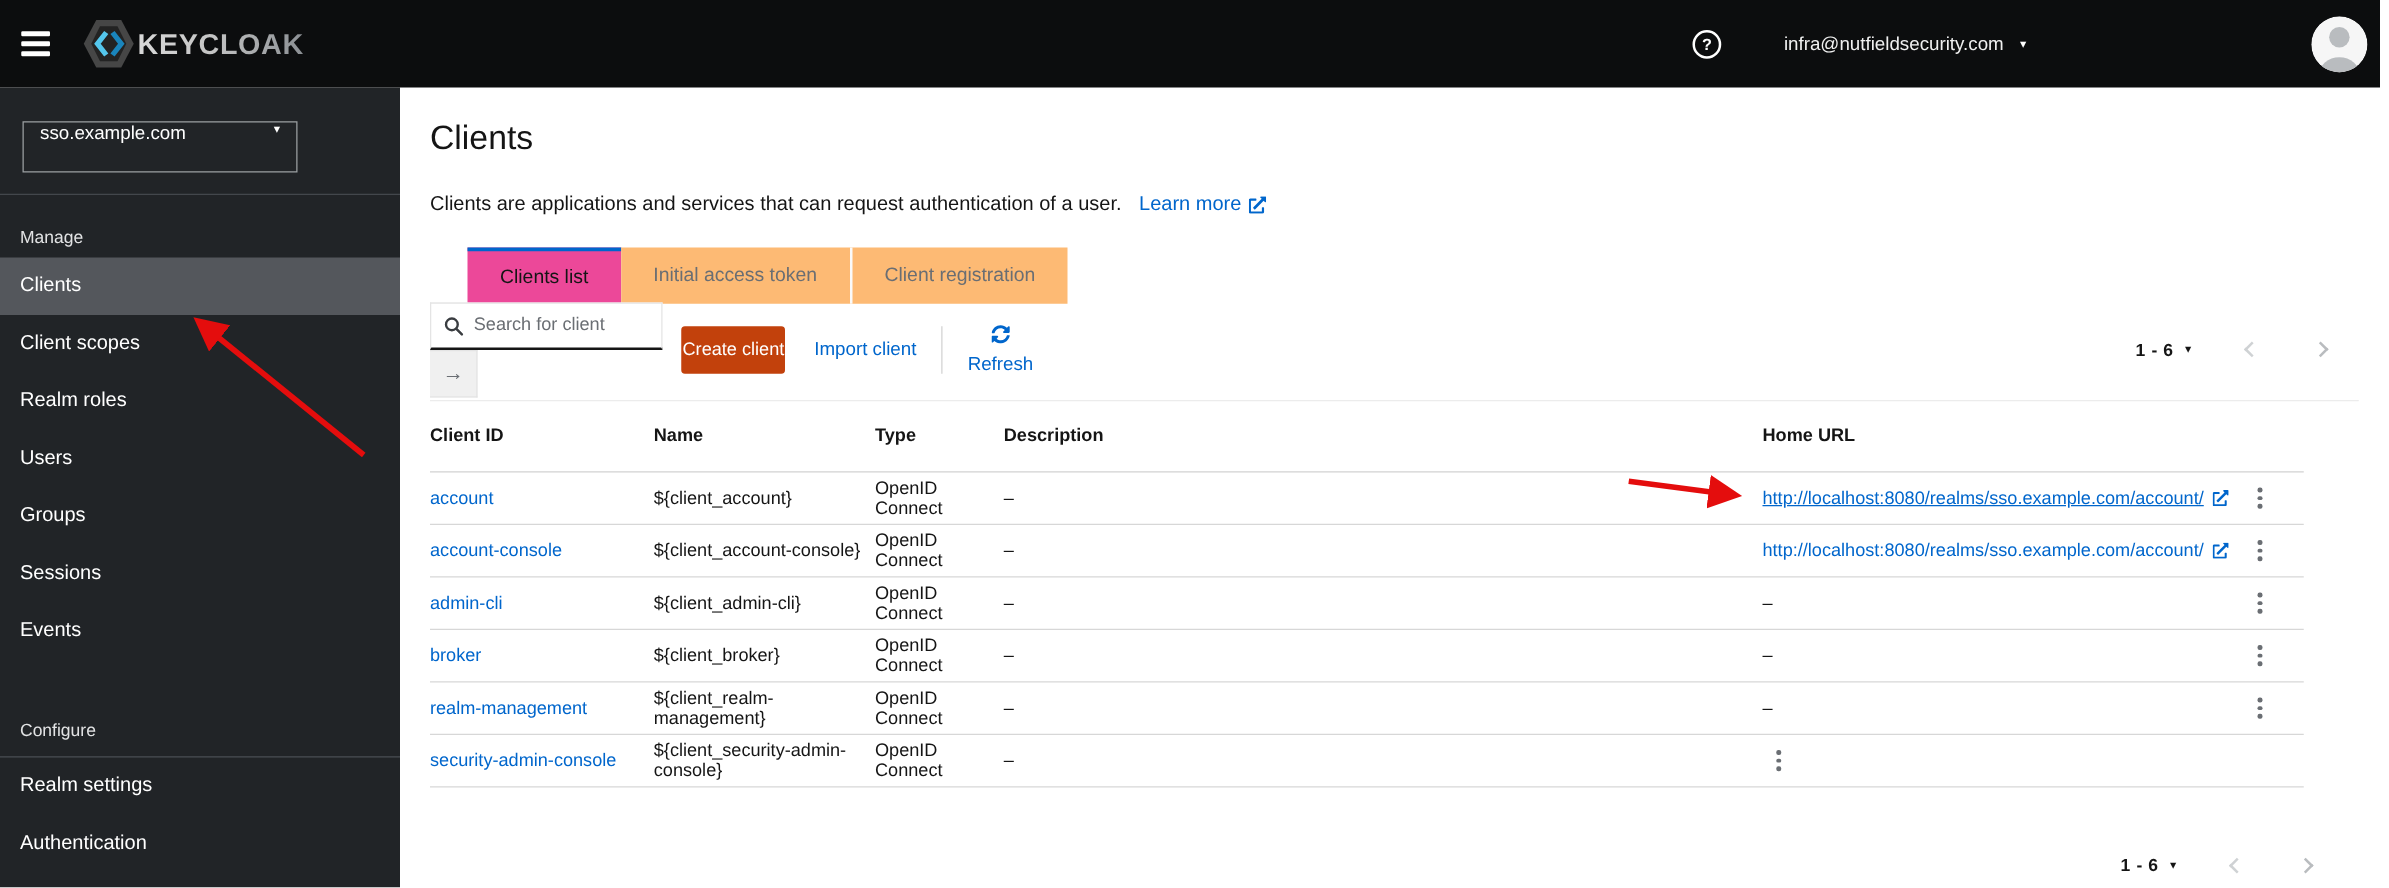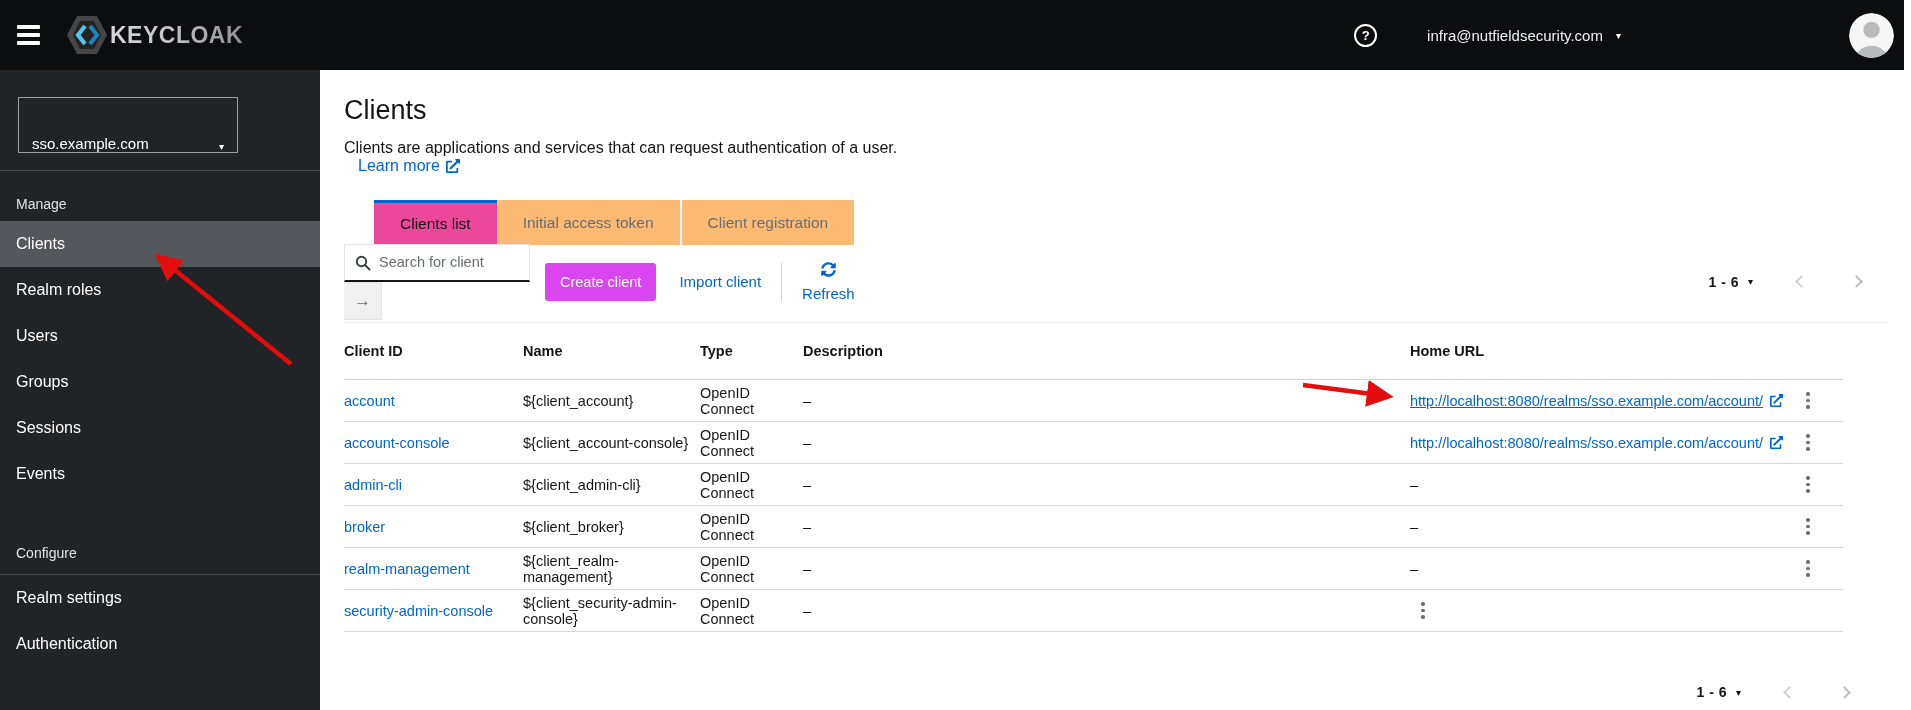"sso.example.com" .realm-select { align-items: flex-end -> flex-start; height: 56px -> 41px }
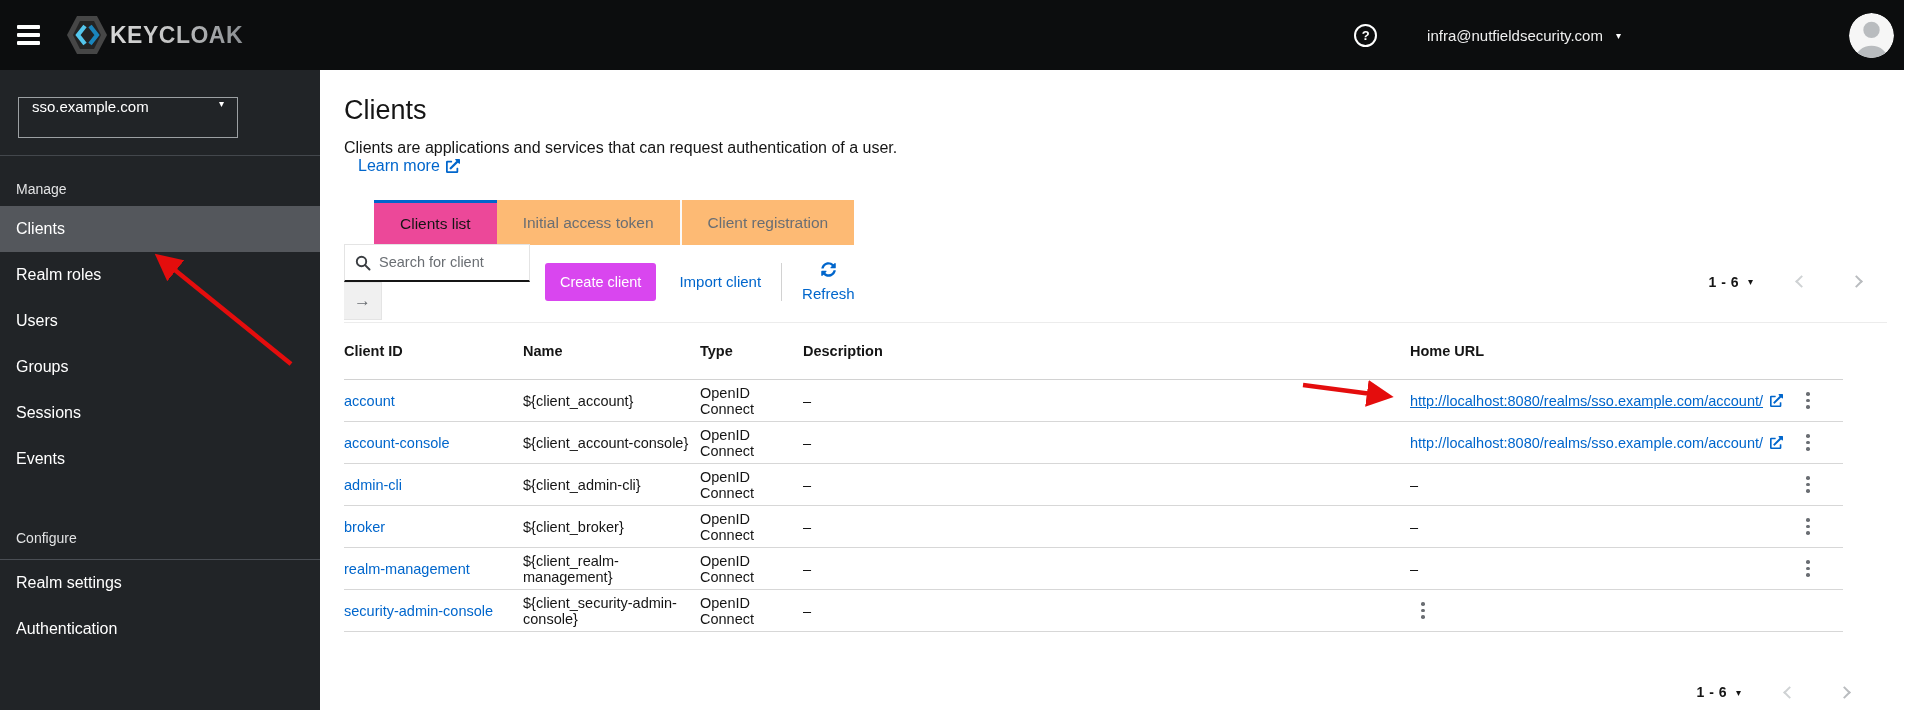"Clients are applications and services" .desc-row { align-items: none -> center; flex-direction: column -> none; margin-top: 13px -> 29px }
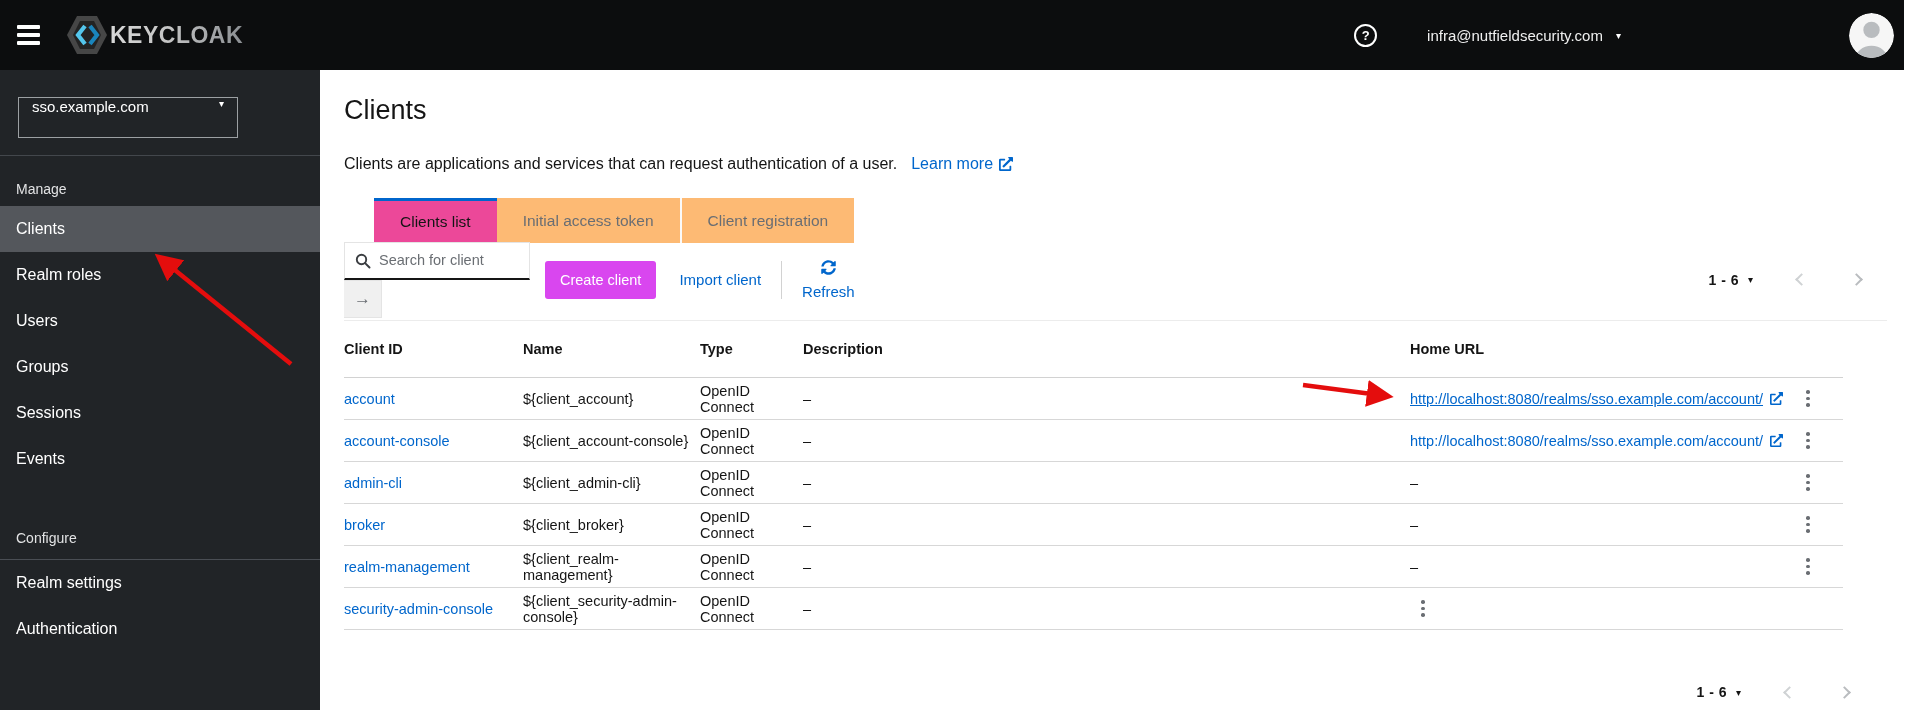"Client scopes" div.nav-item { html: none -> <div>Client scopes</div> }
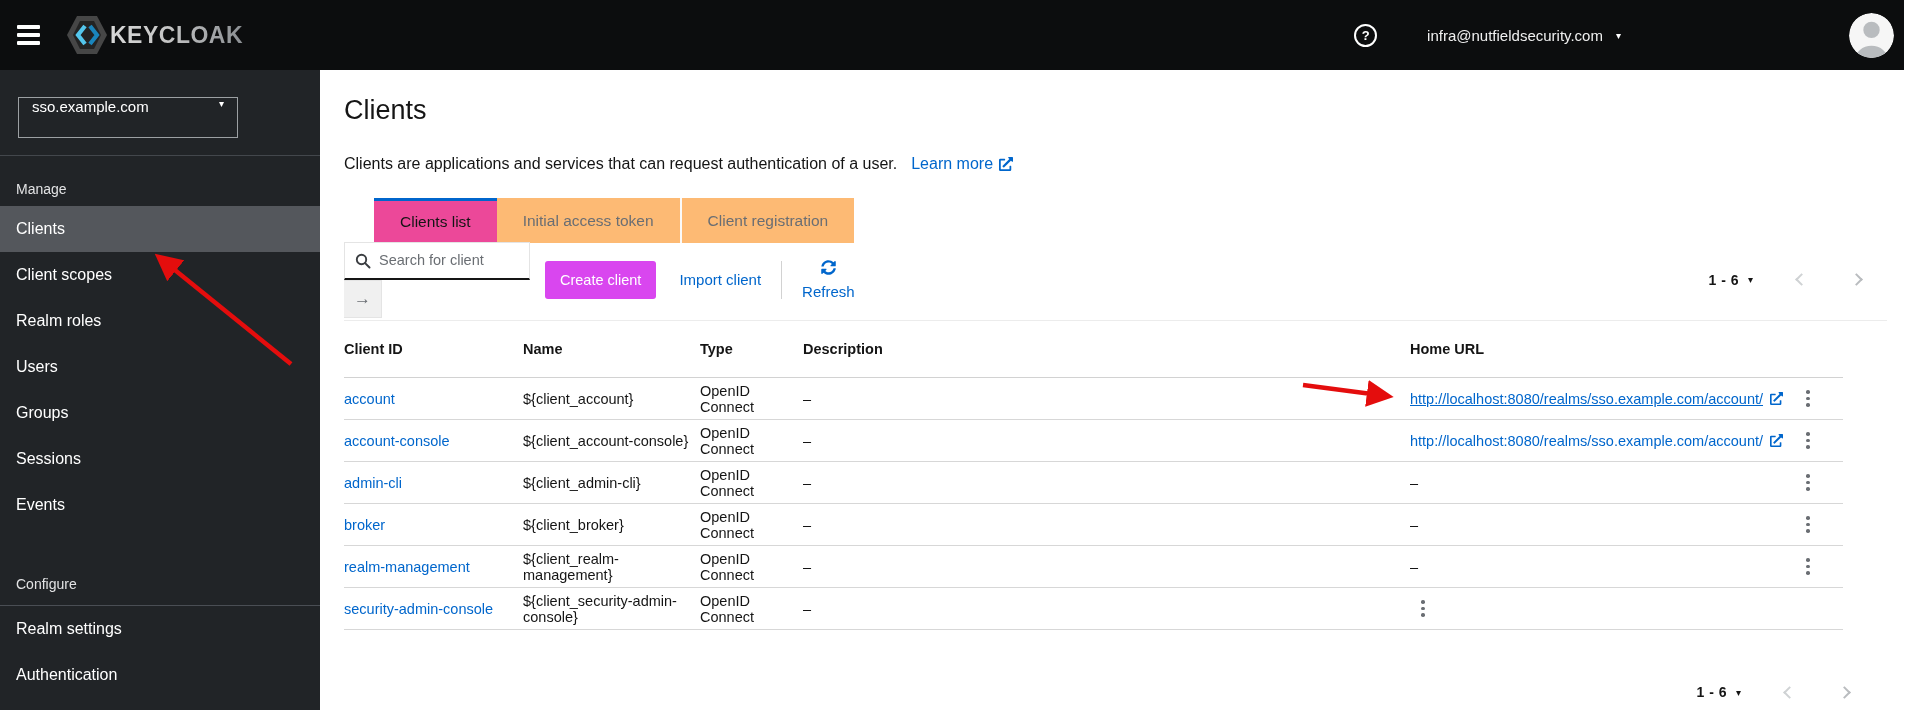"Create client" .create-btn { background: #d946ef -> #c2410c; padding: 0 15px -> 0 1px }
